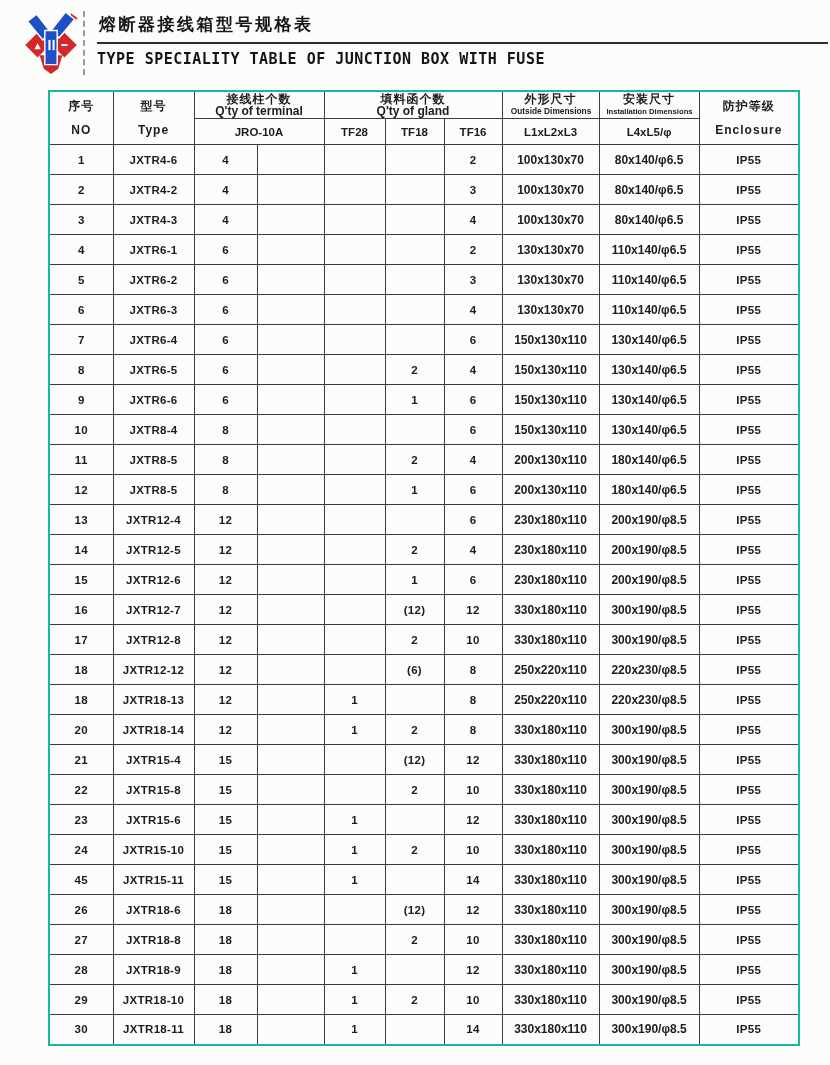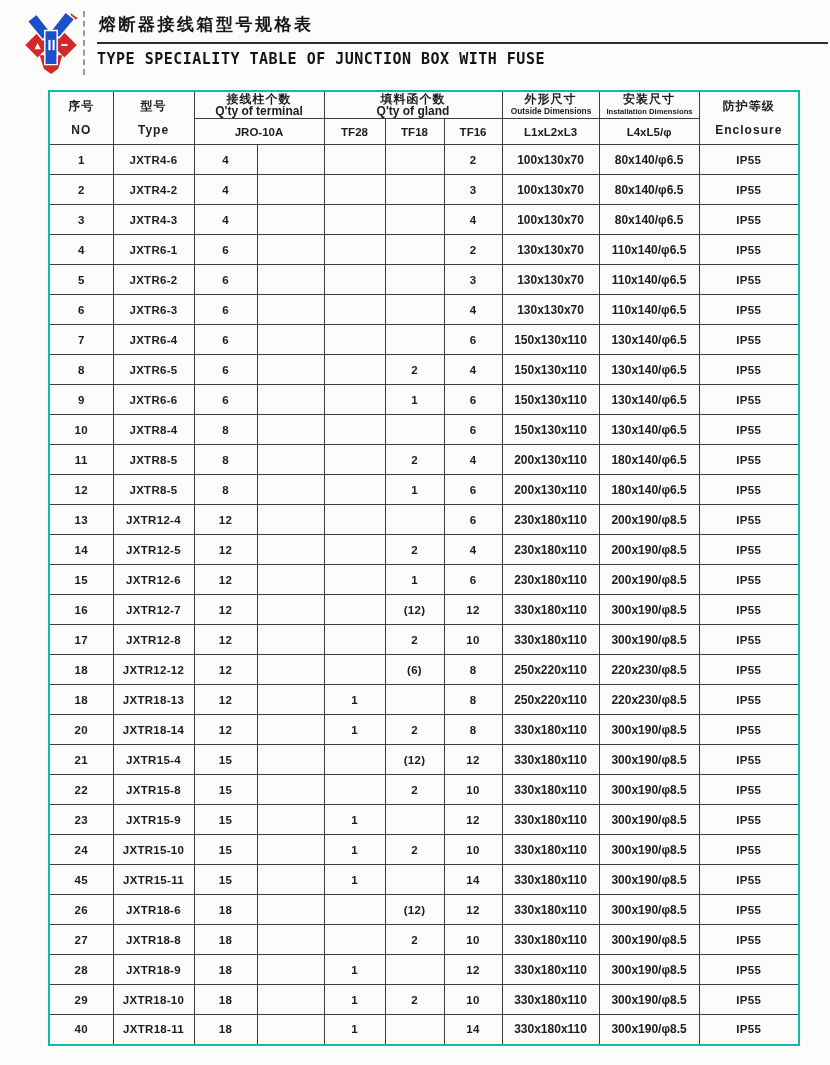"JXTR15-9" td.c-1 { text: JXTR15-9 -> JXTR15-6 }
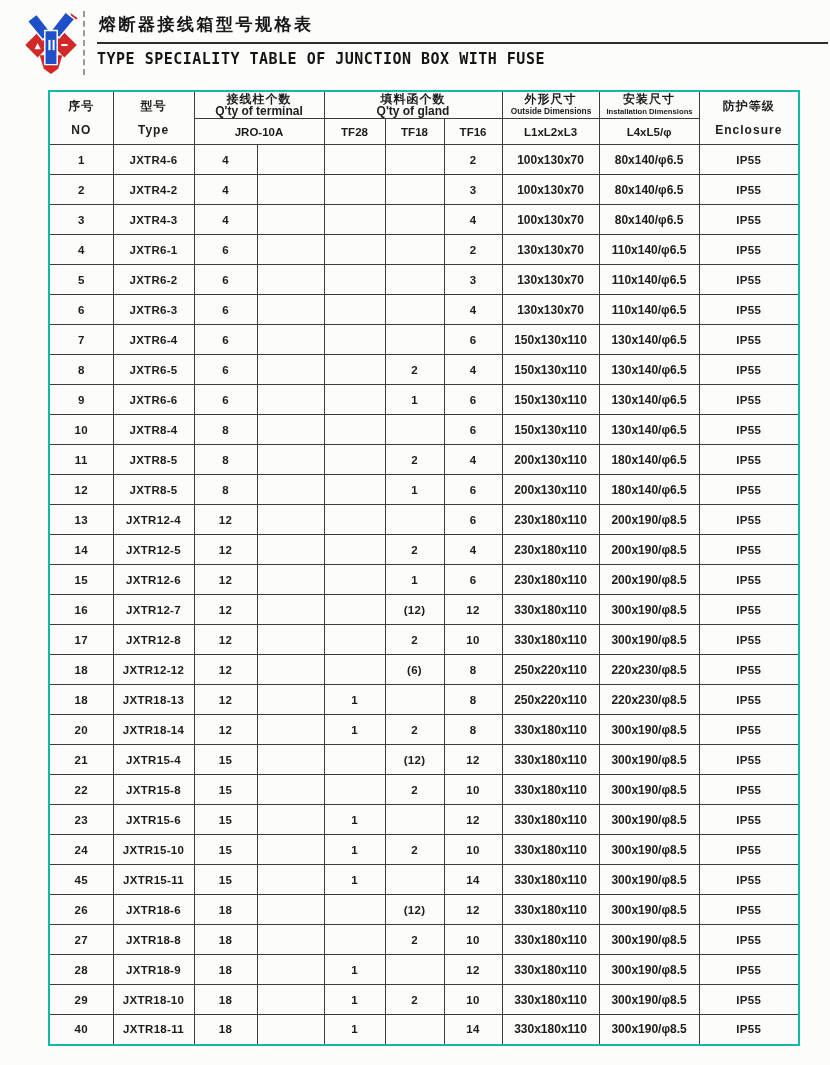"40" td.c-0 { text: 40 -> 30 }
